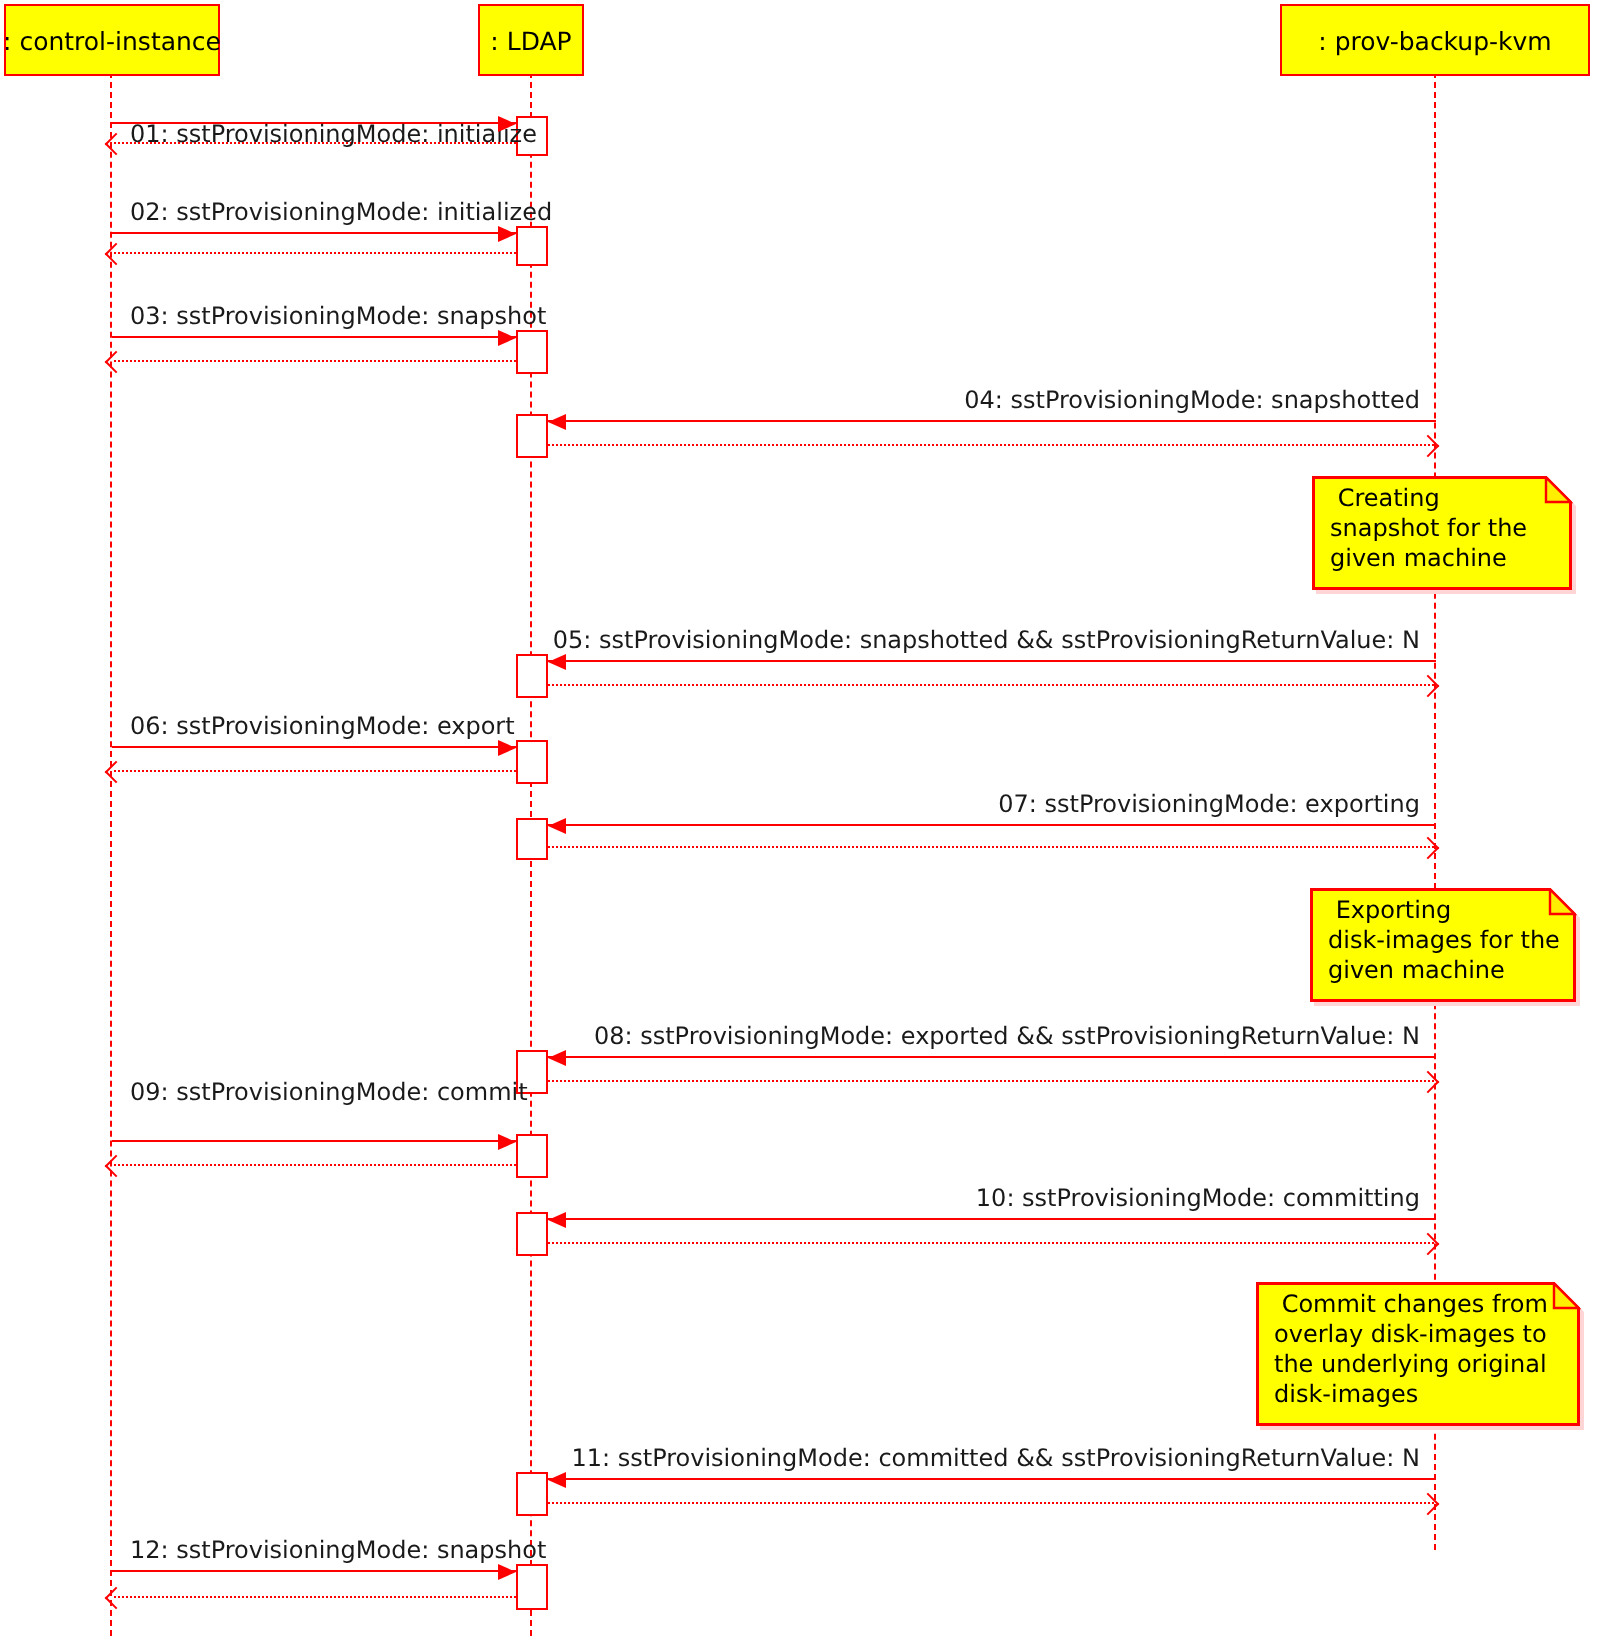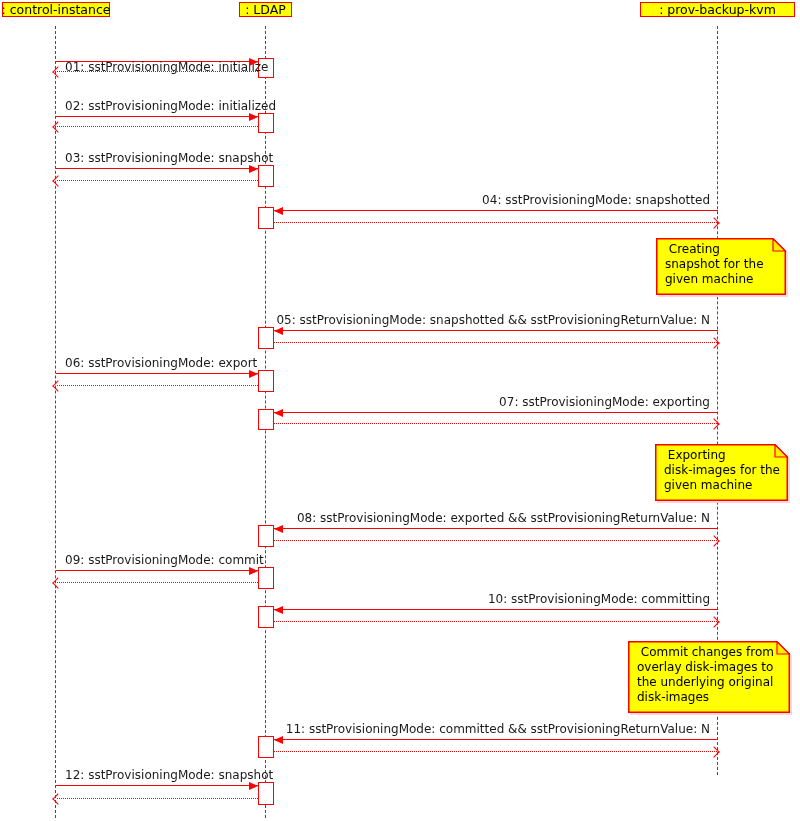": control-instance" .participant { height: 15px -> 36px }
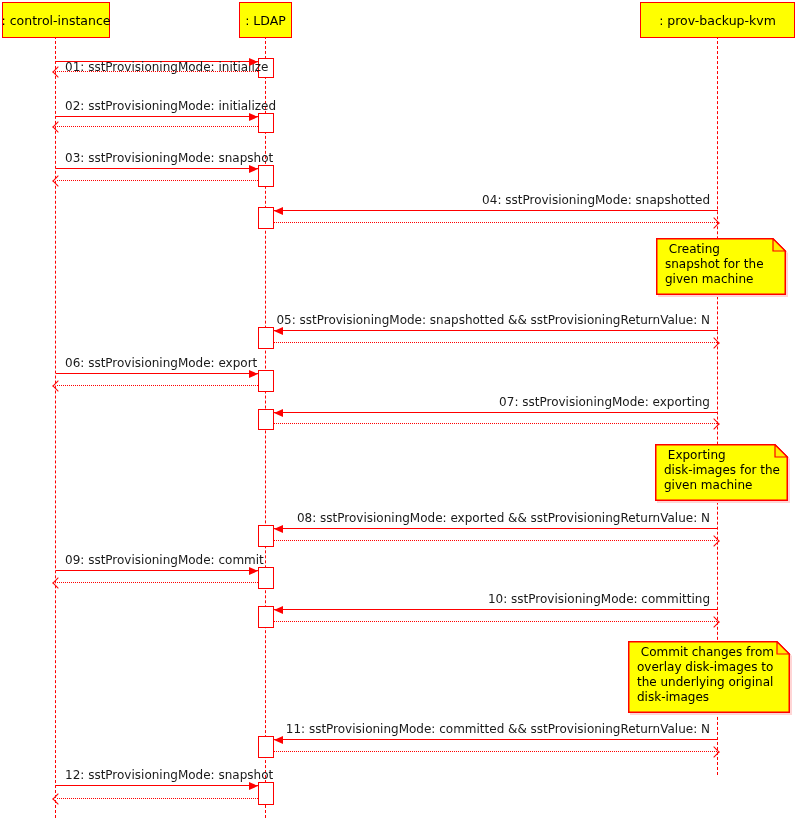"09: sstProvisioningMode: commit" div.msg-label { top: 553px -> 539px }
